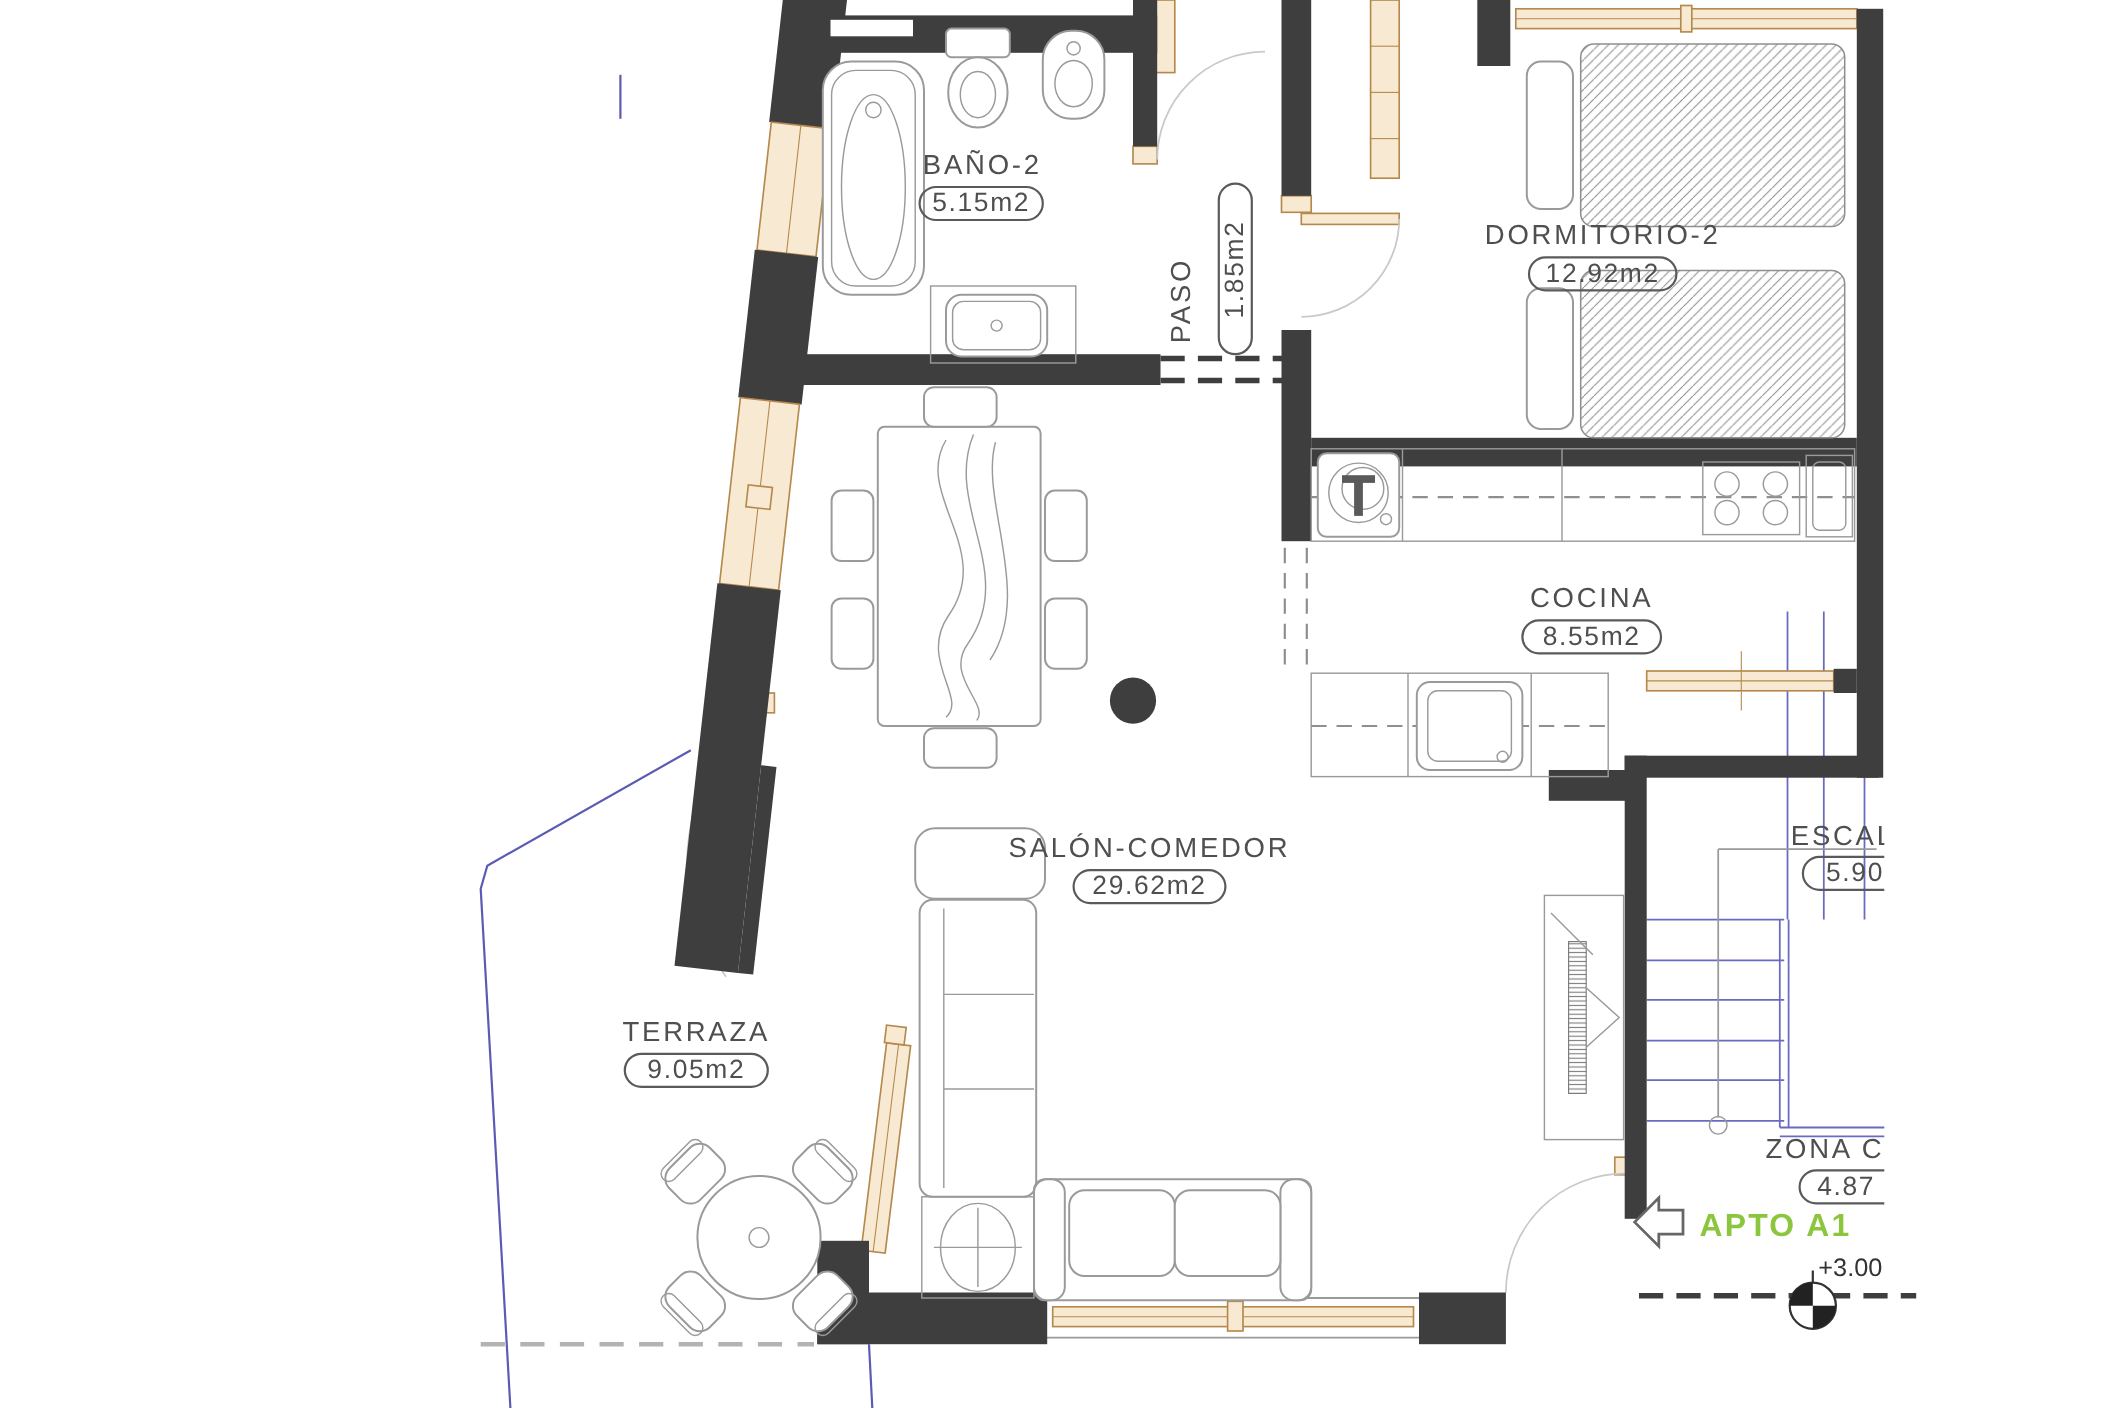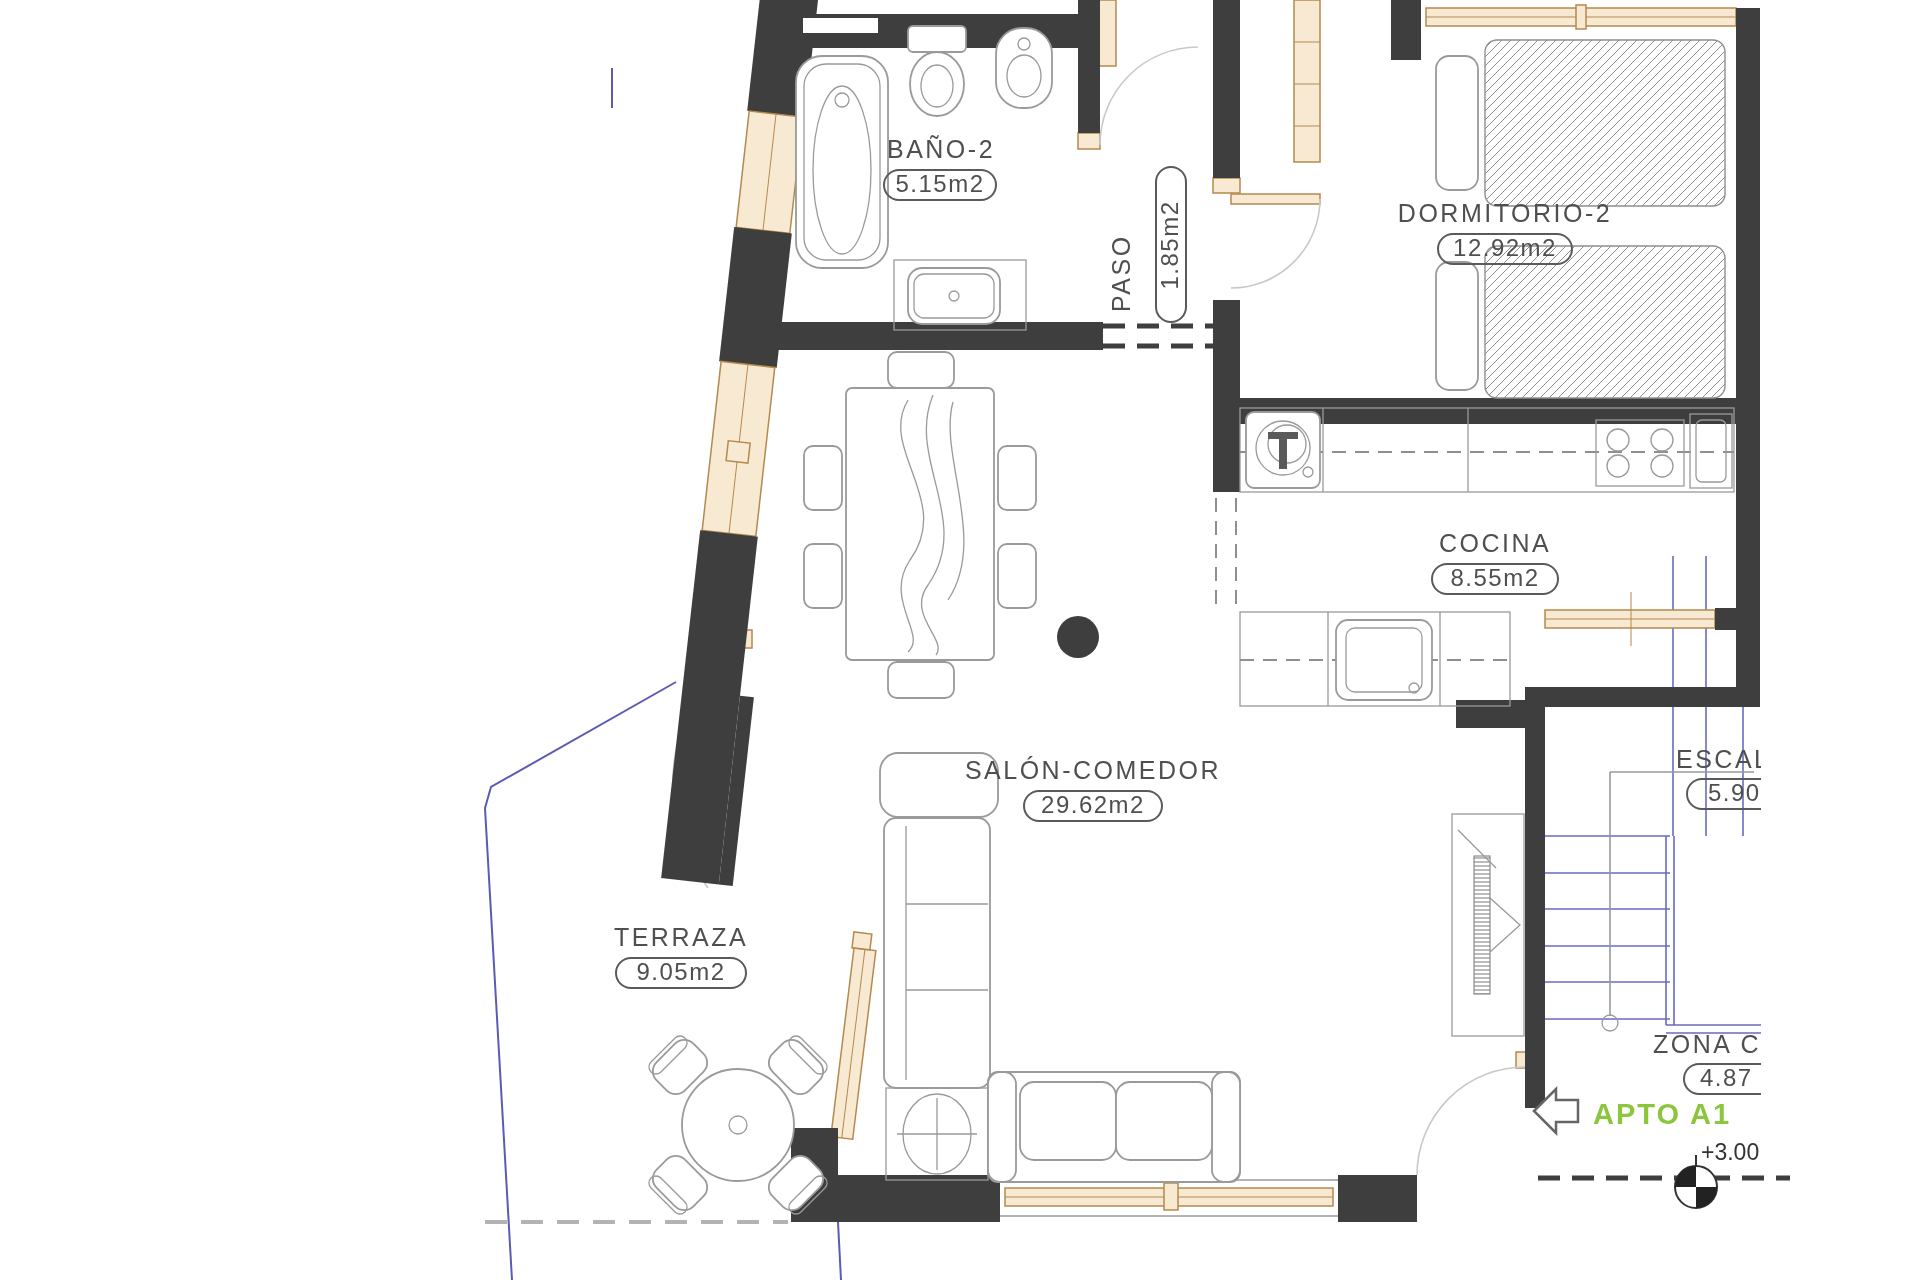"BAÑO-2" .stage { margin-left: 48px -> none }
